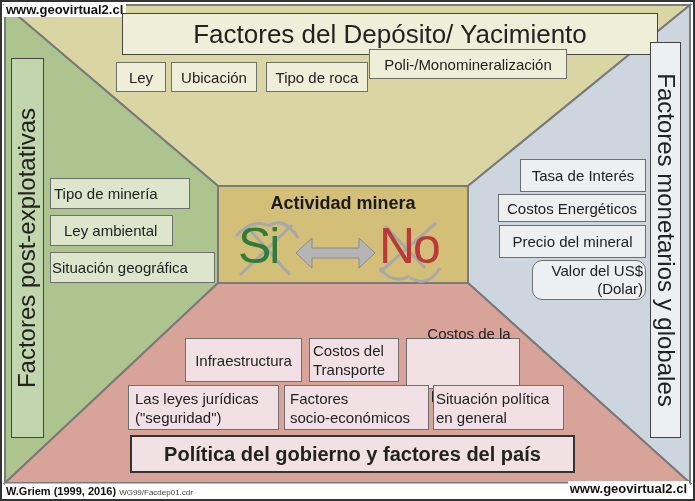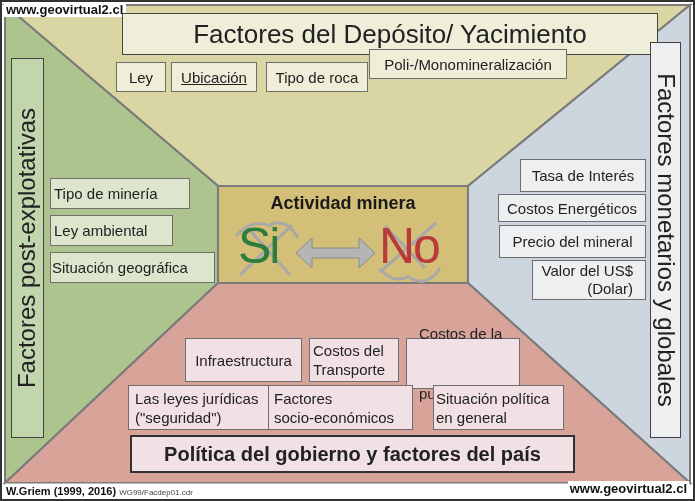"Ubicación" div.box { text-decoration: underline -> none }
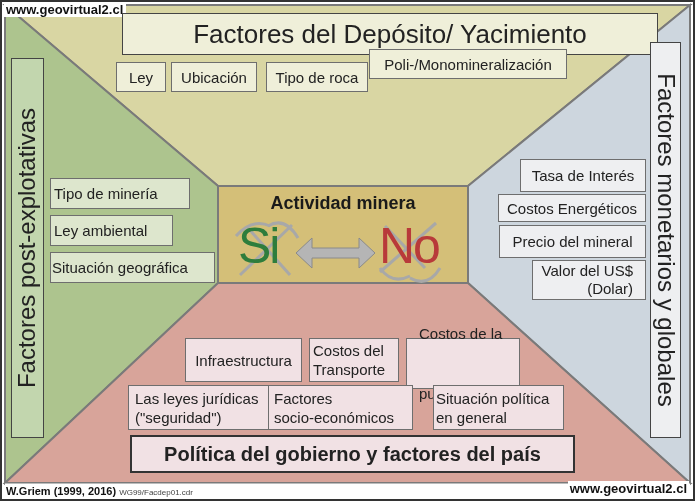"Ley ambiental" div.box { padding-left: 3px -> 13px }
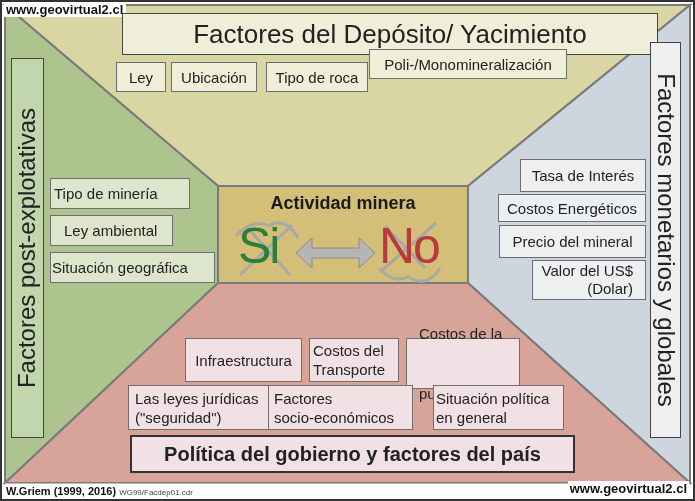"Valor del US$" div.box { border-radius: none -> 10px; padding-right: 12px -> 2px }
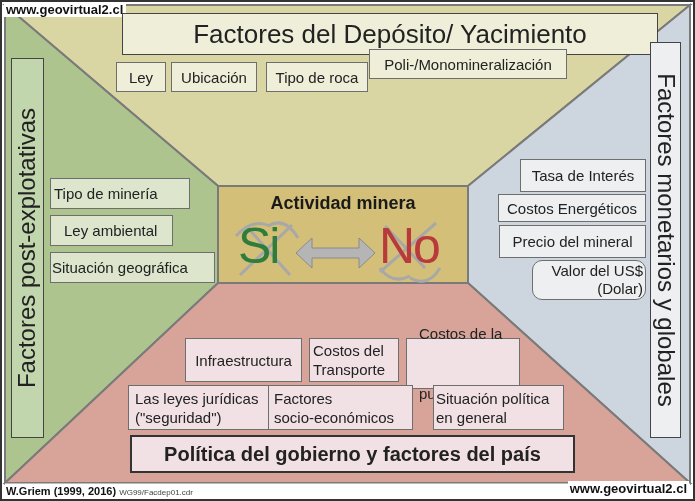"Costos de la" div.box { align-items: flex-start -> center }
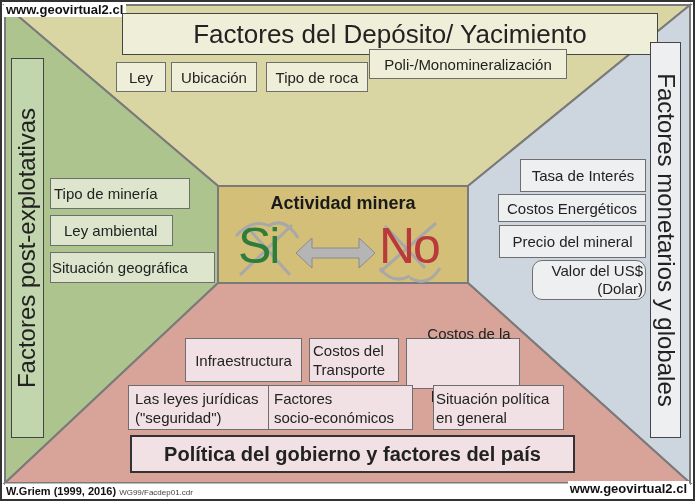"Factores" div.box { left: 268px -> 284px }
